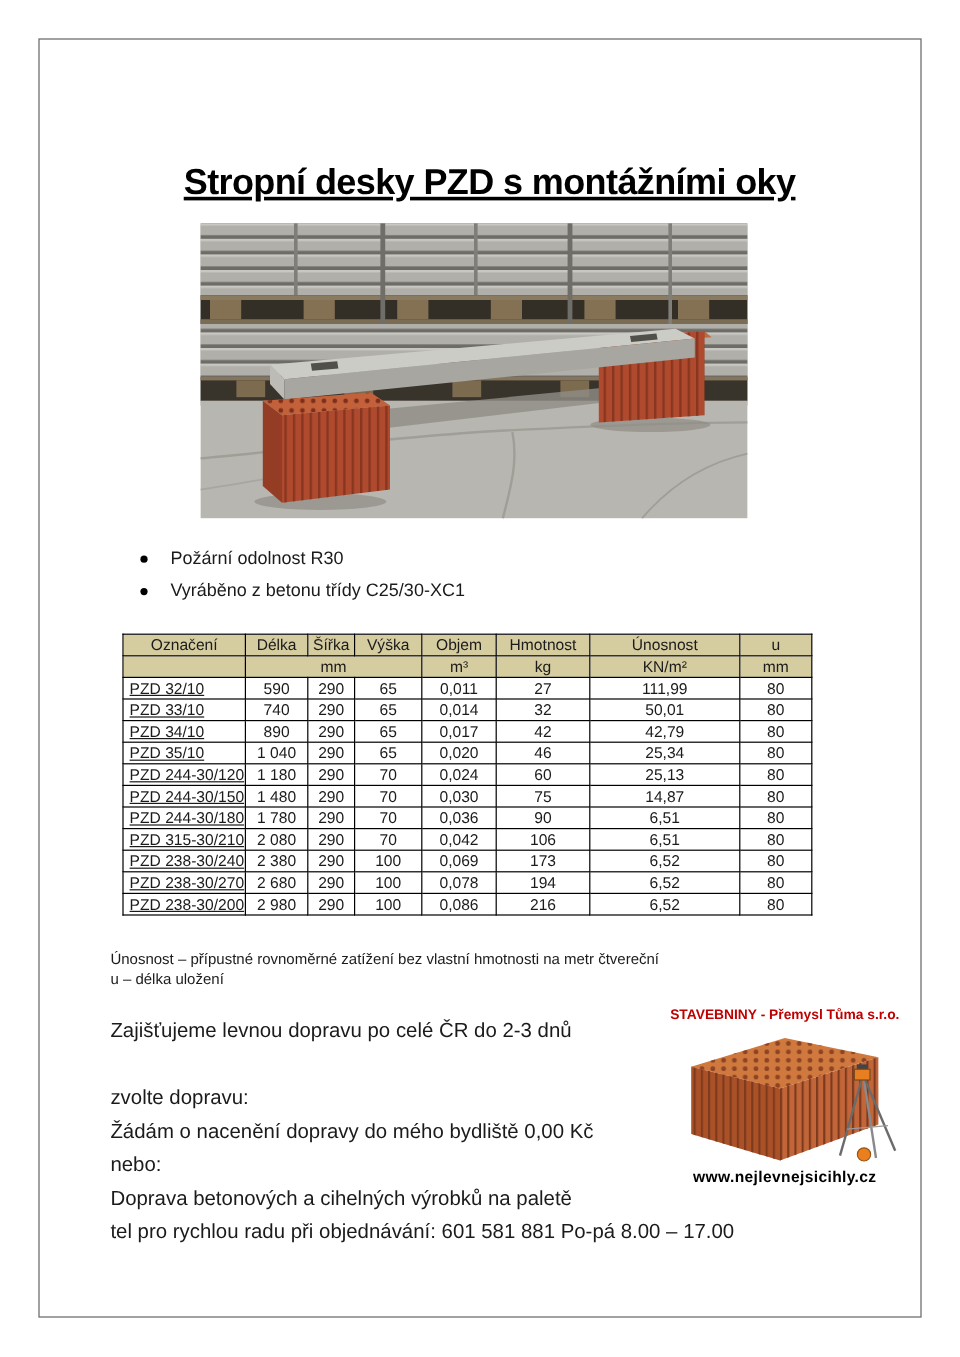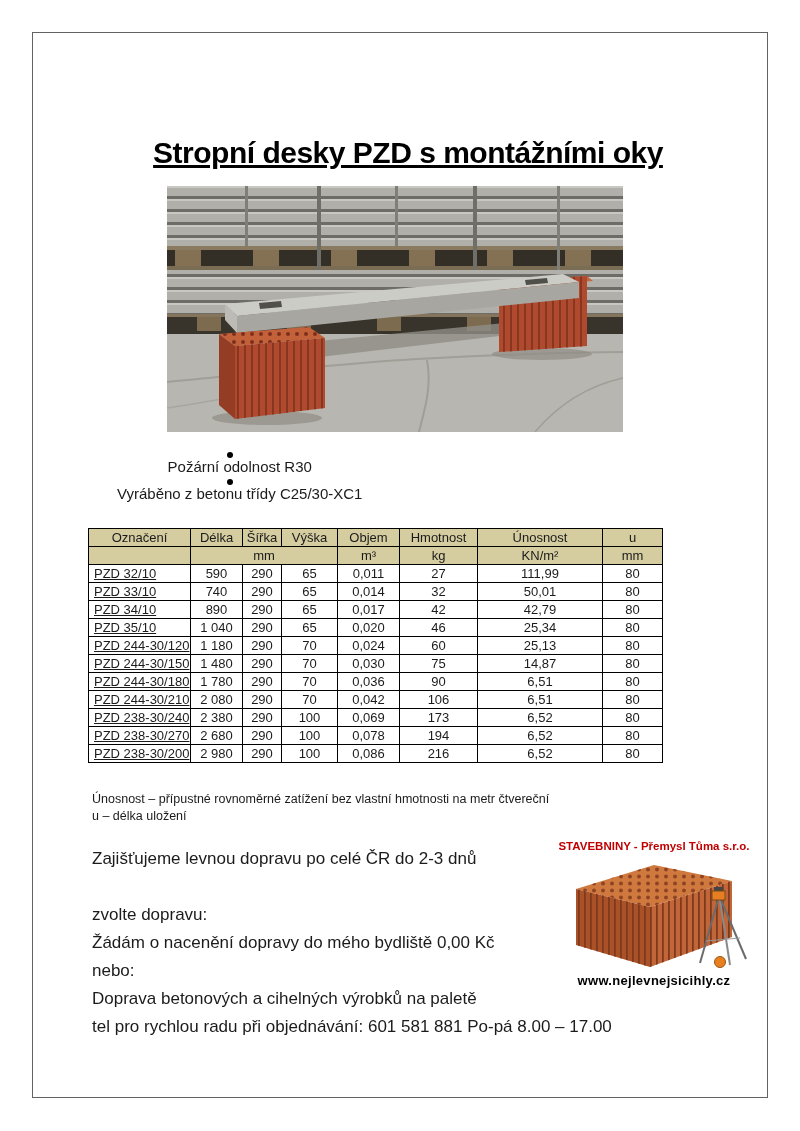"Požární odolnost R30" .bullet-item { flex-direction: column -> none }
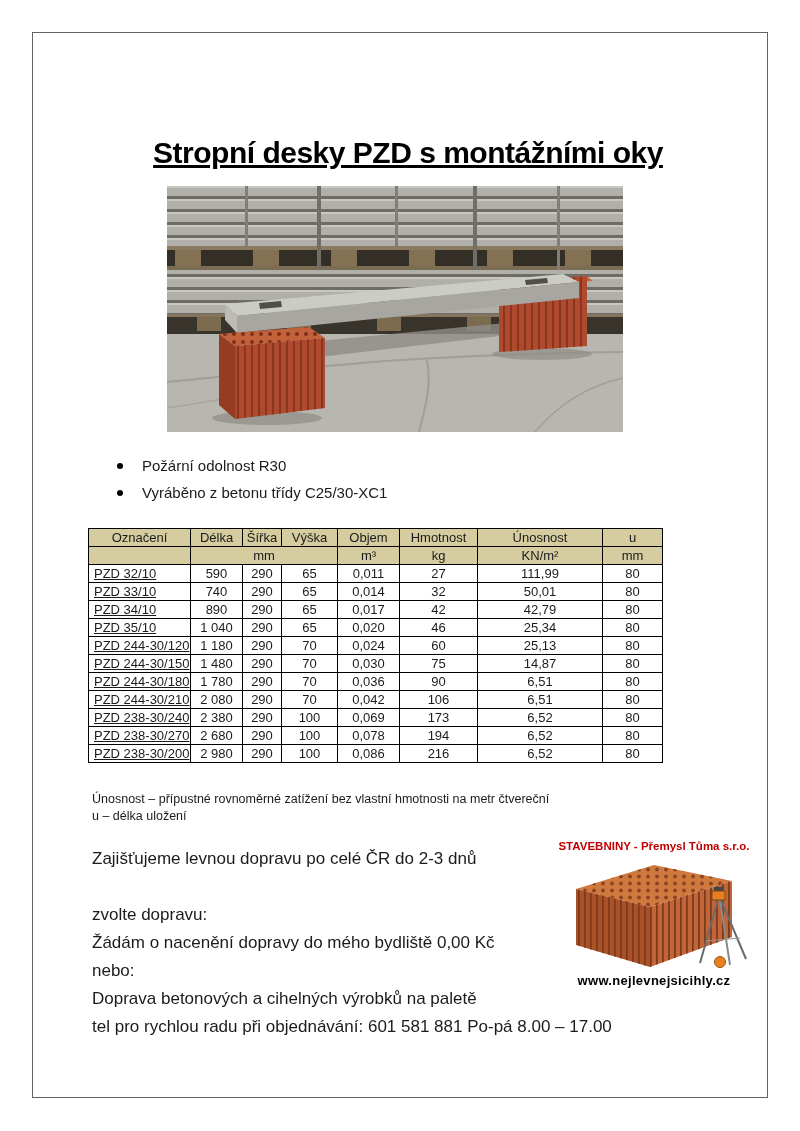"Označení" .table-wrap { left: 88px -> 102px }
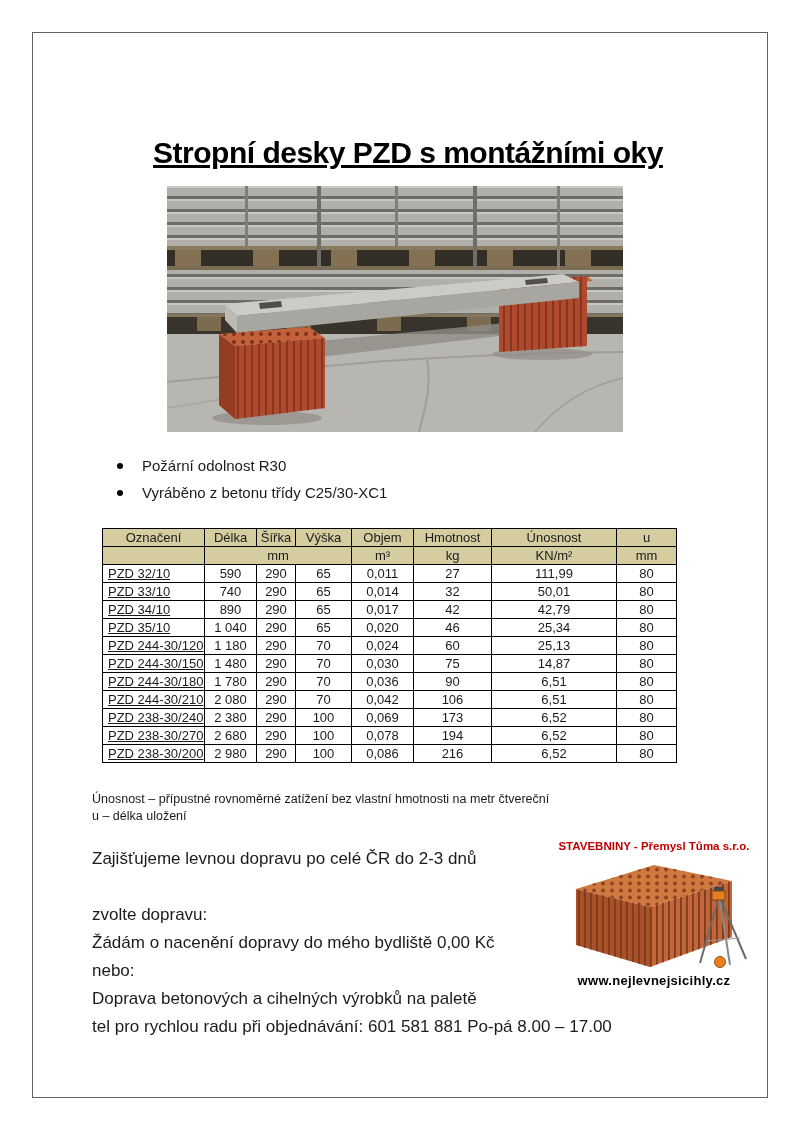"PZD 244-30/210" td { text: 244-30/210 -> 315-30/210 }
